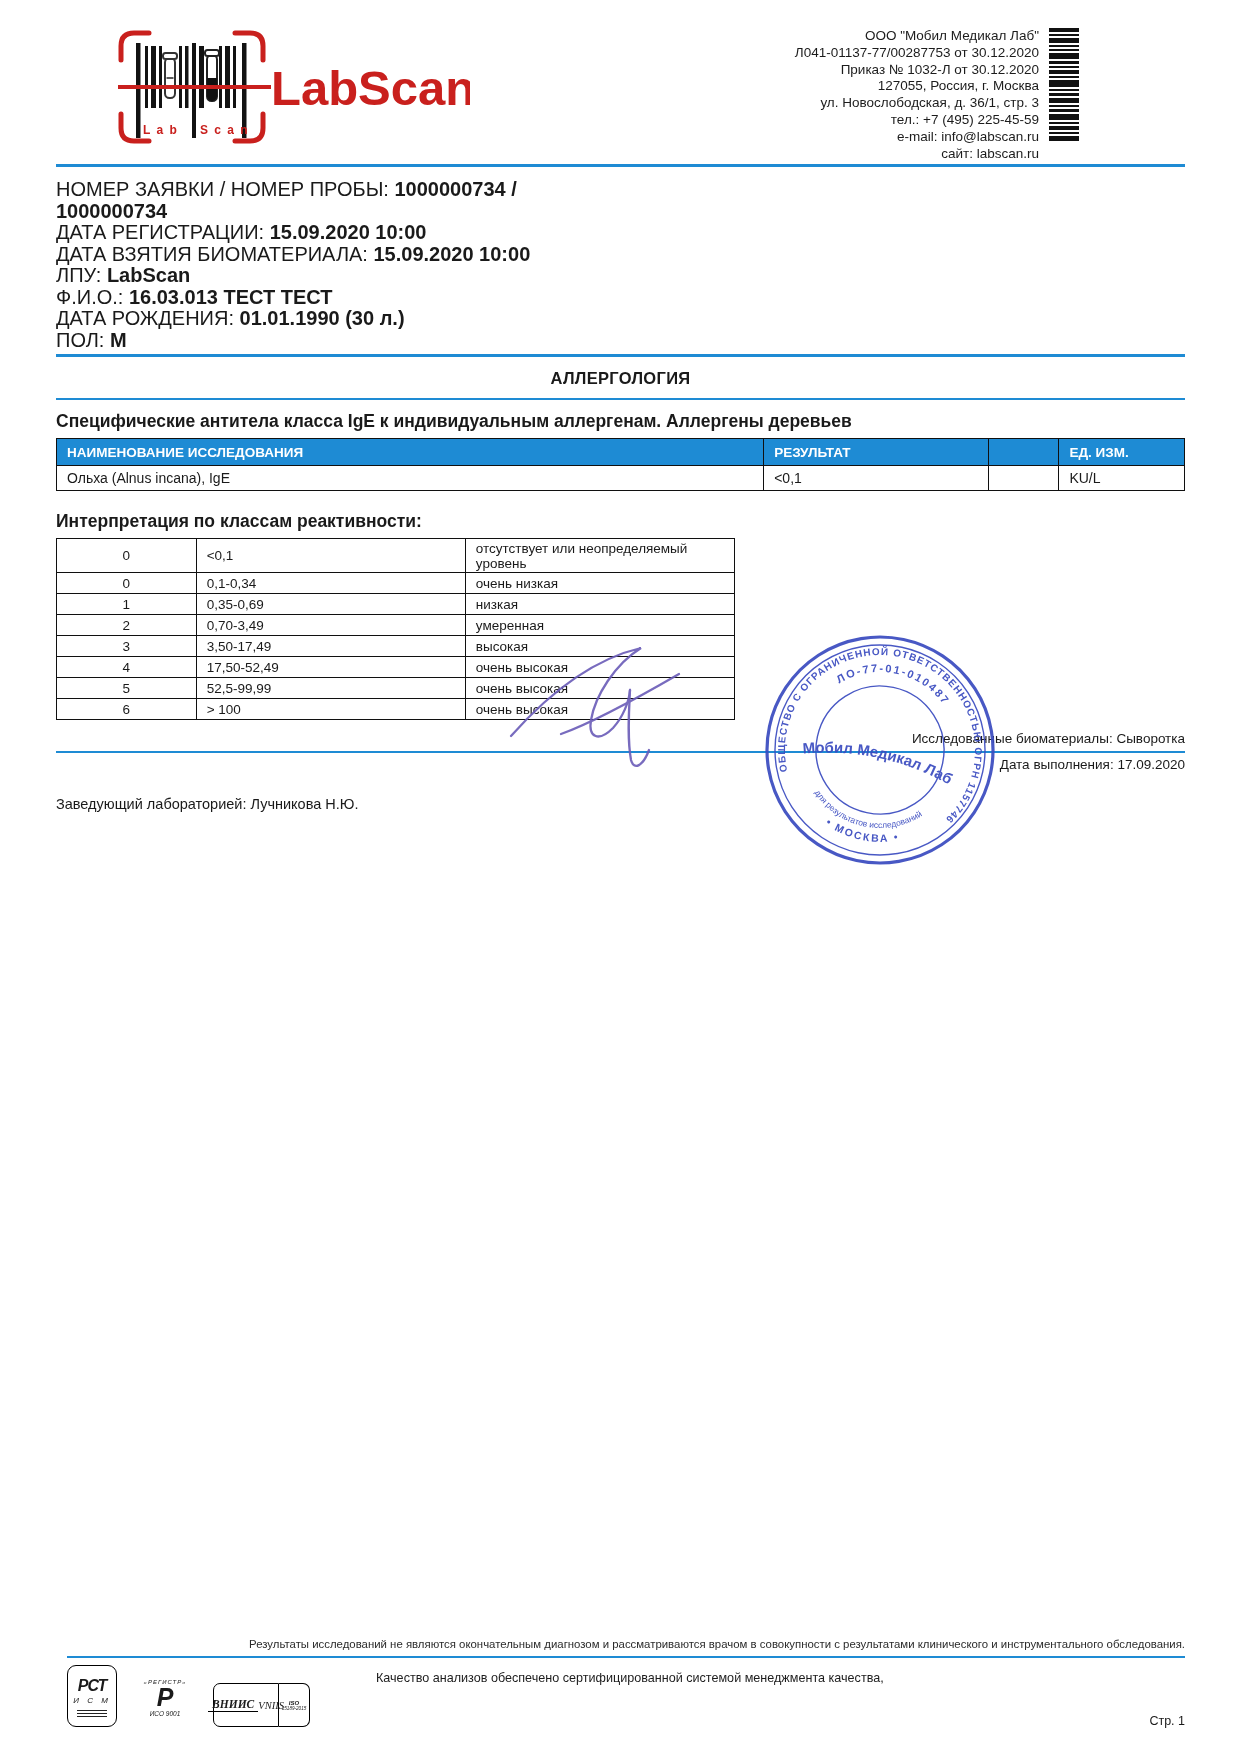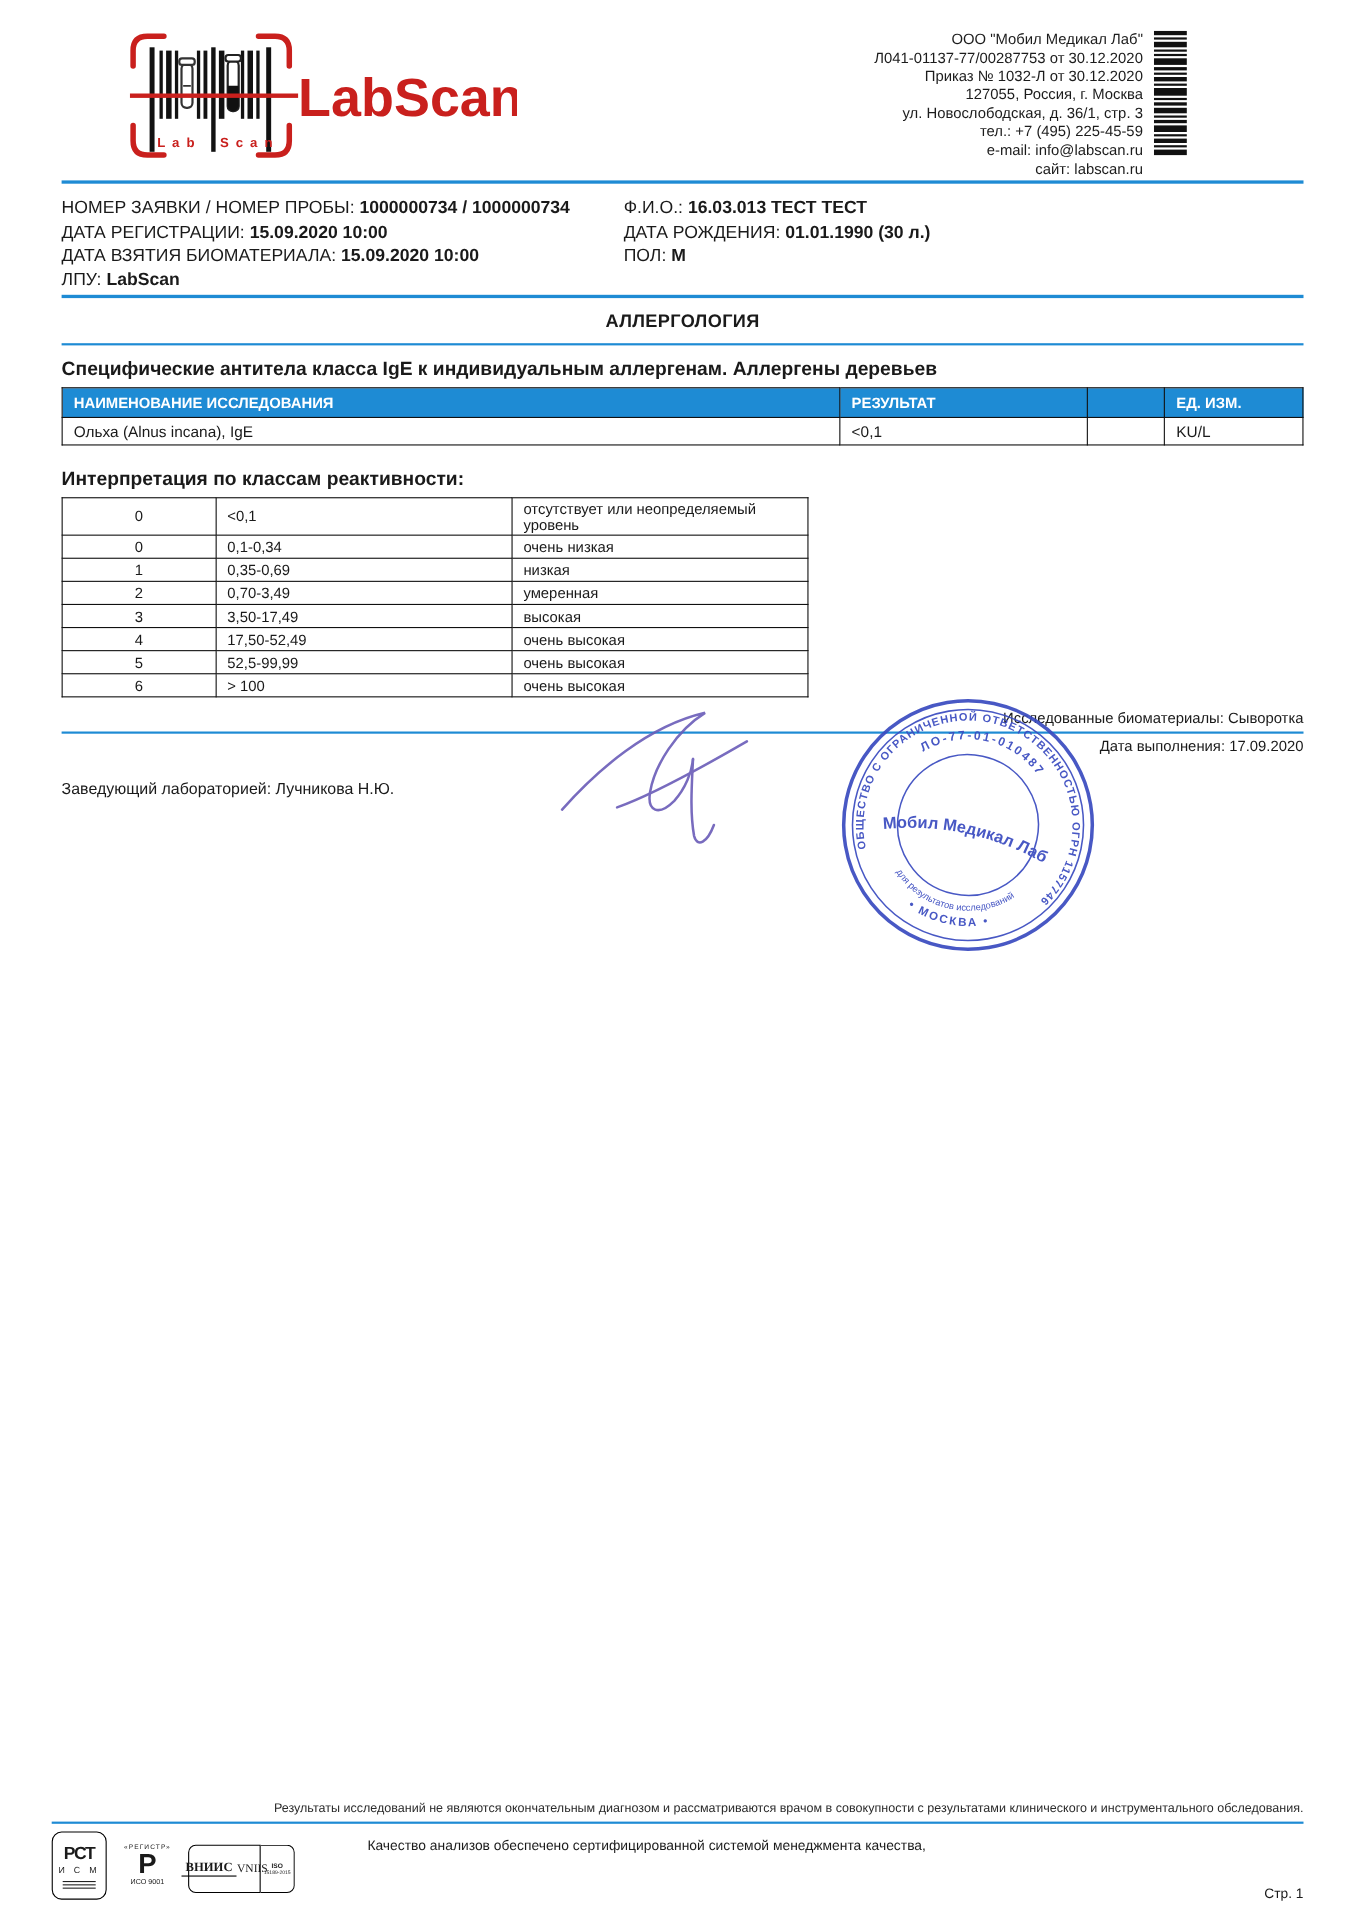"НОМЕР ЗАЯВКИ / НОМЕР ПРОБЫ:" .patient { flex-direction: none -> column; font-size: 16px -> 20px }
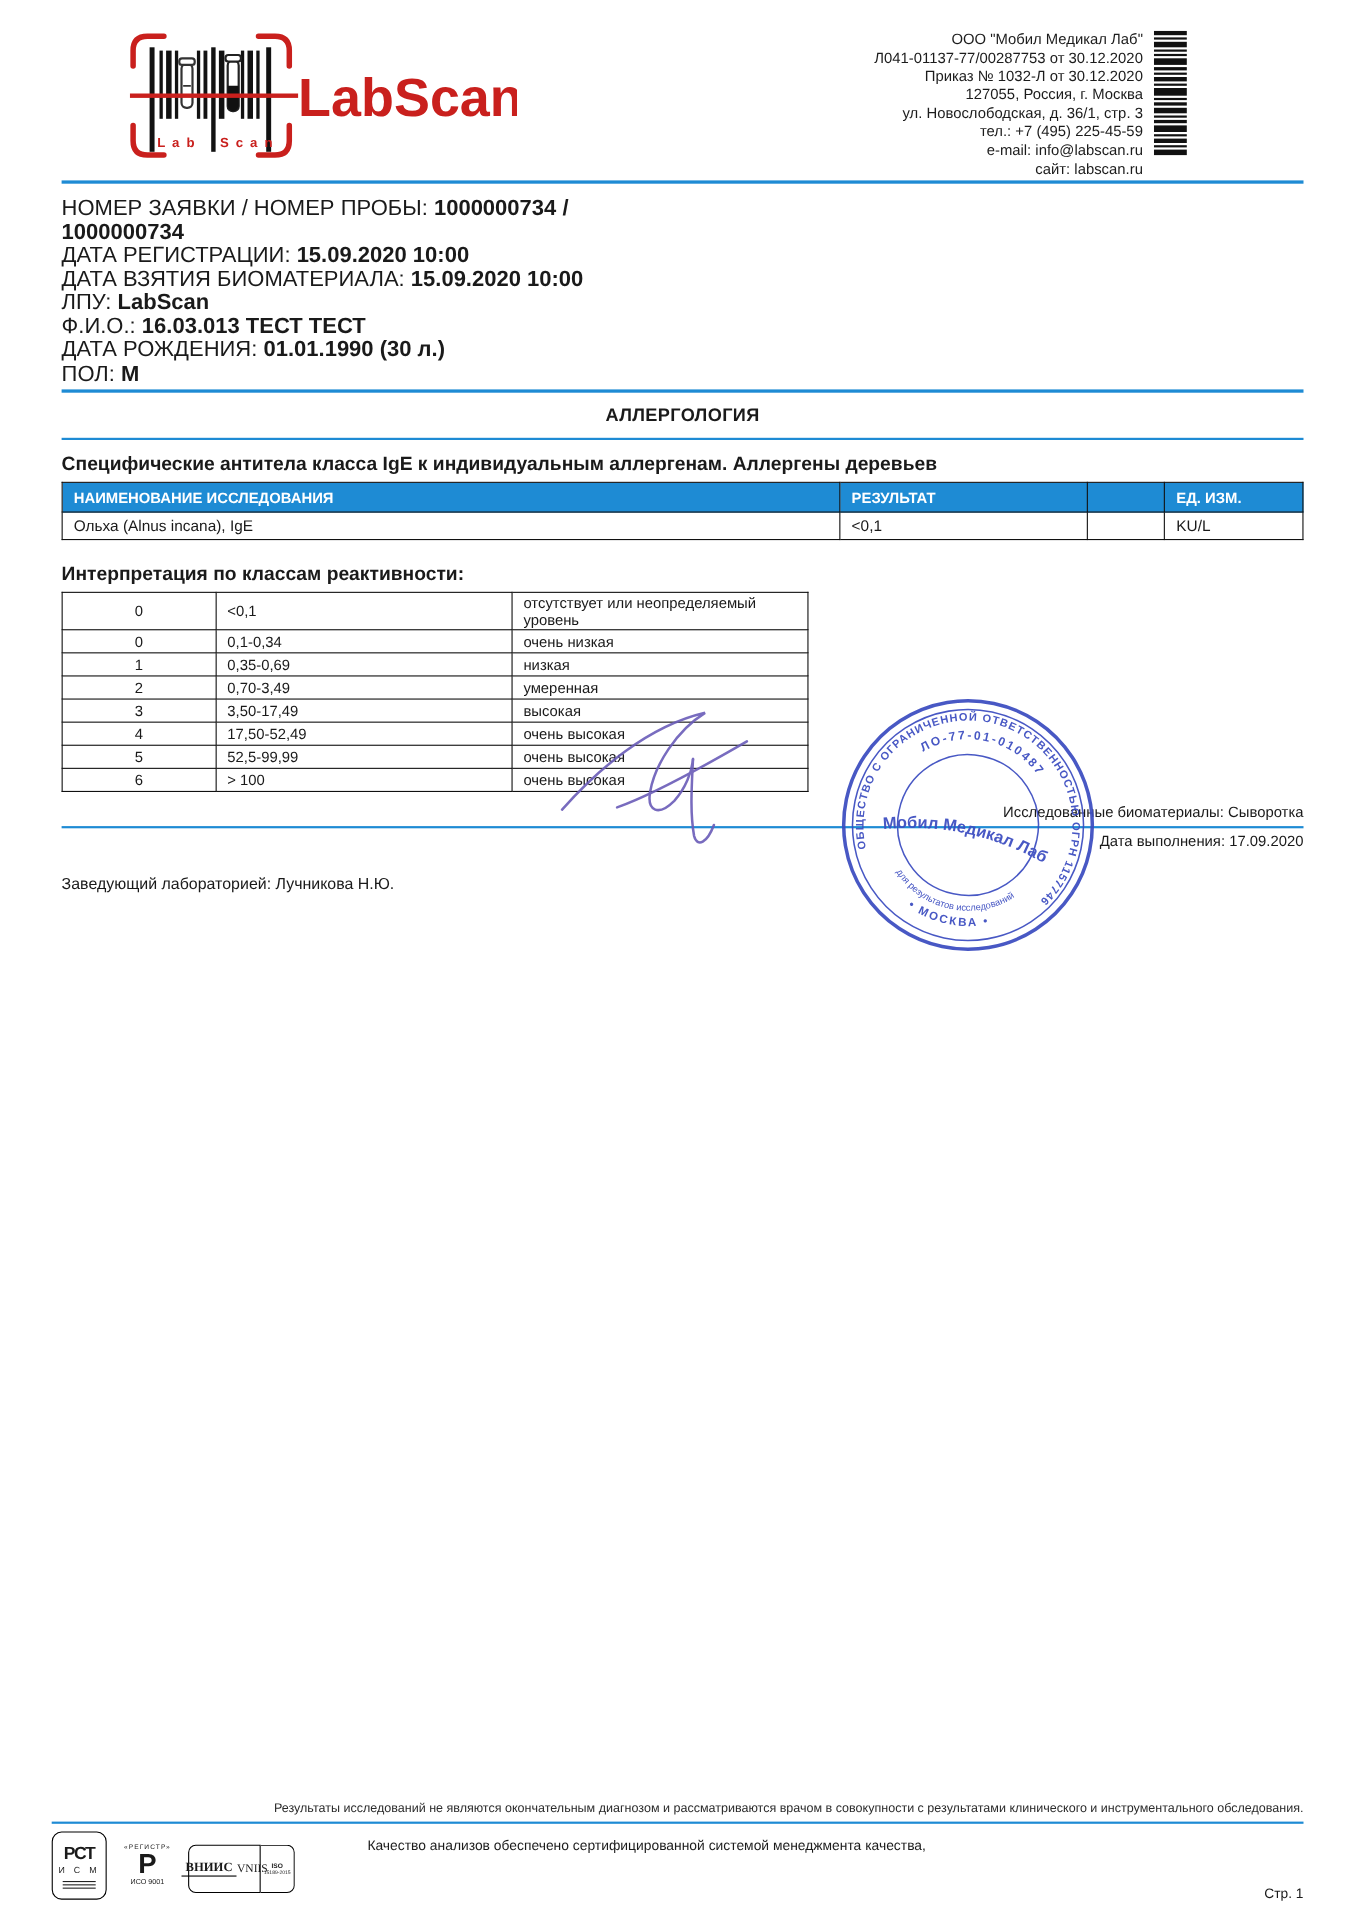"Результаты исследований не являются" .footer { left: 47px -> 67px }
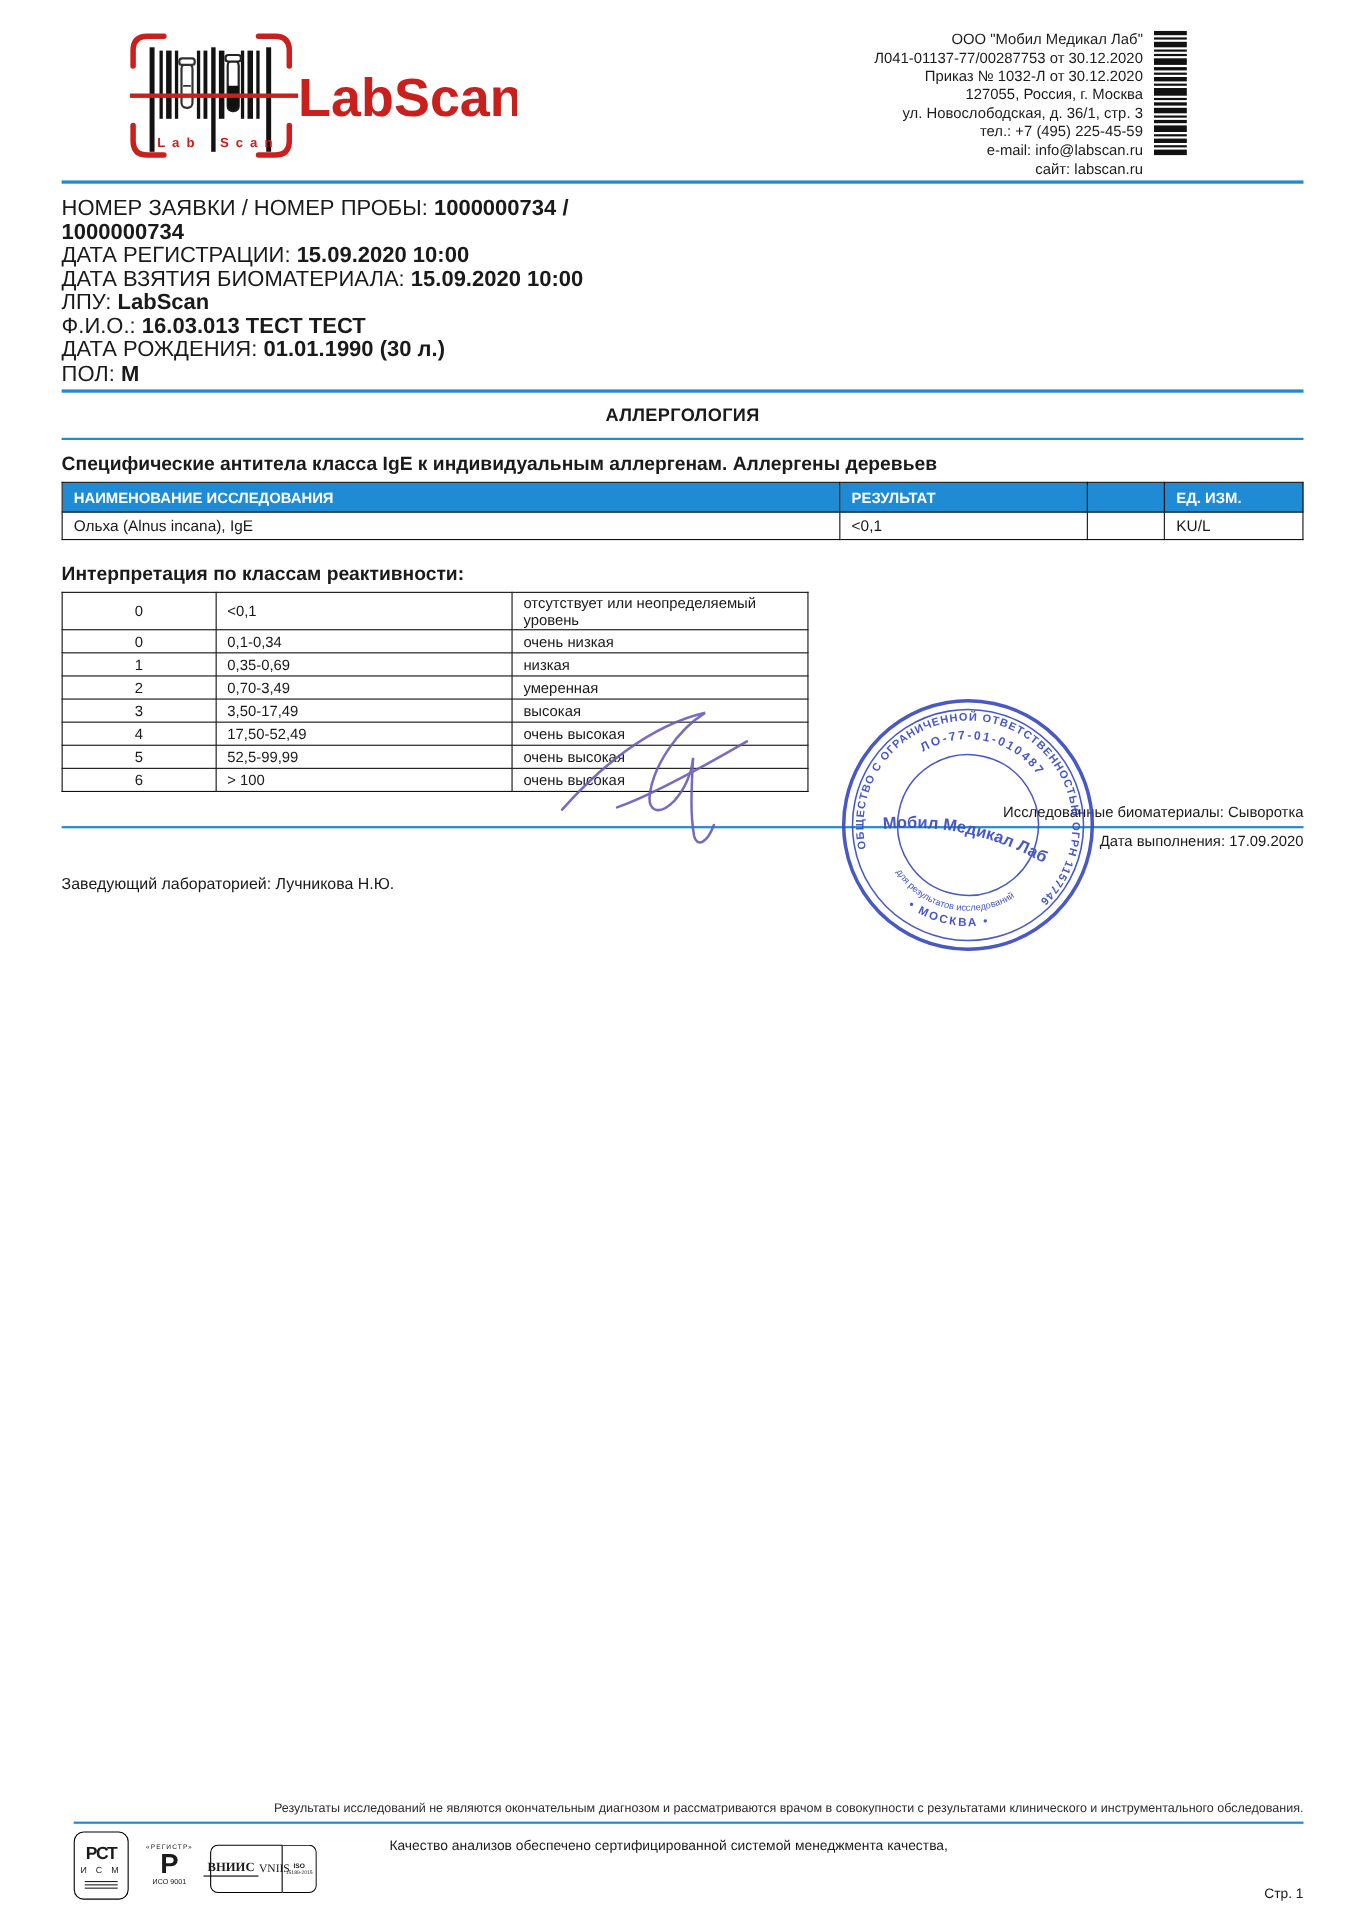"РСТ" .certs { align-items: center -> flex-end; font-style: none -> italic; gap: 13px -> 24px }
